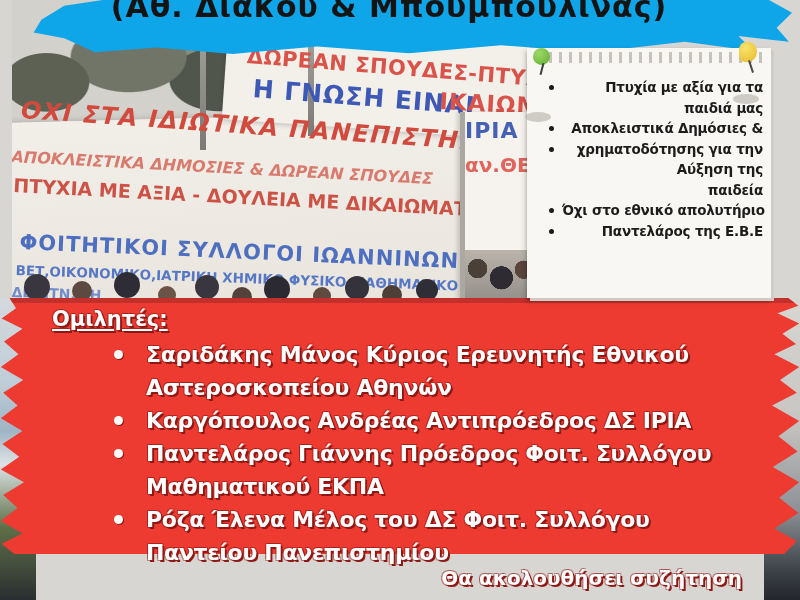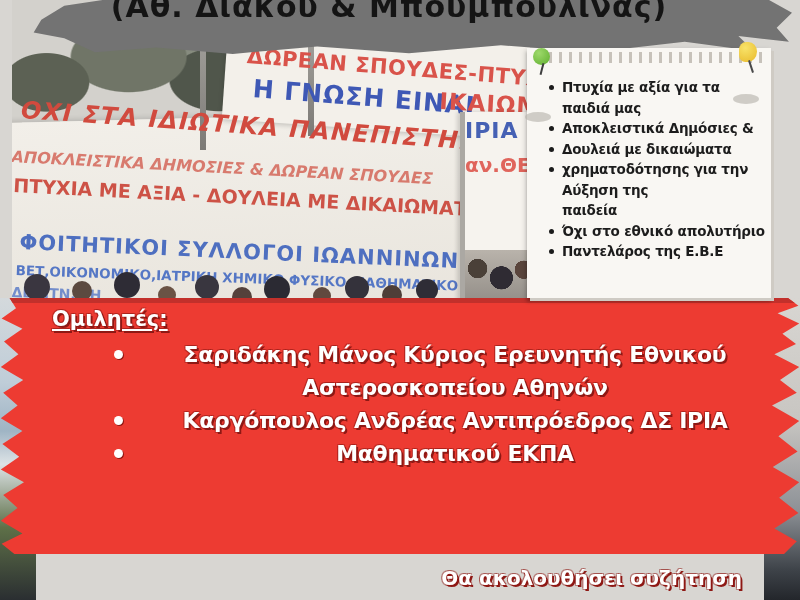"(Αθ. Διάκου & Μπουμπουλίνας)" .yellow-banner { background: #737373 -> #0ea5e9 }
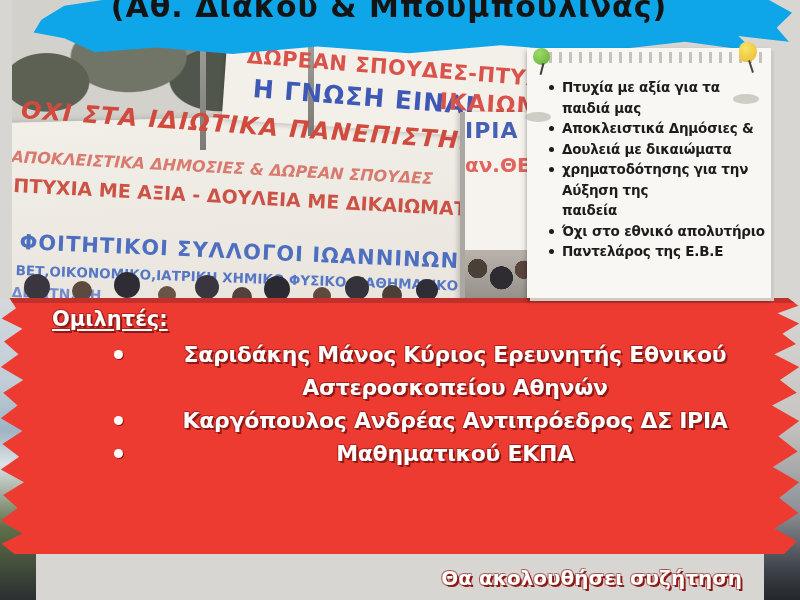"Πτυχία με αξία για τα" .card { text-align: none -> right }
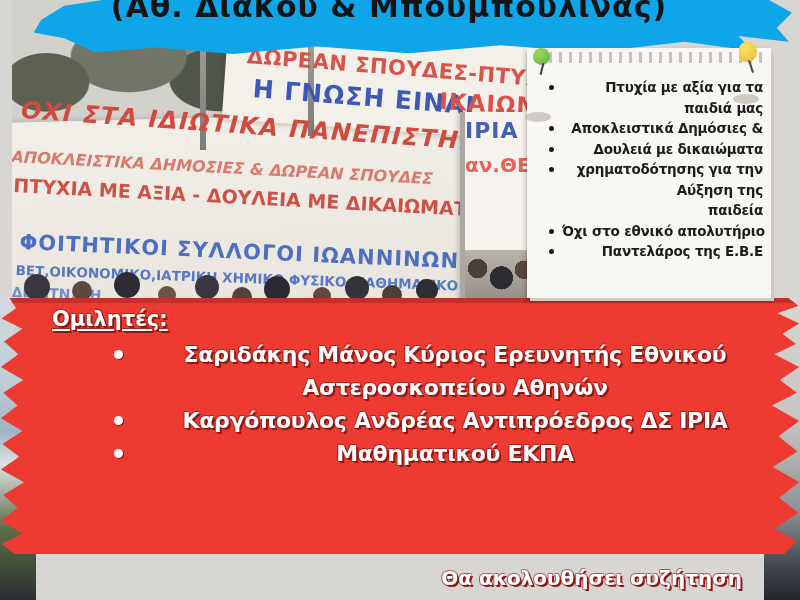"Δουλειά με δικαιώματα" li { html: <li> <span>Δουλειά με δικαιώματα</span> </li> -> none }
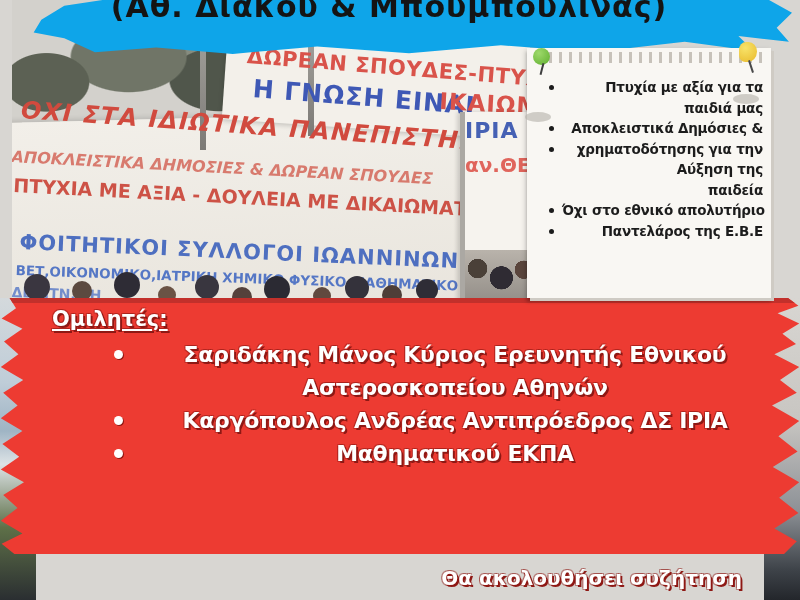"Σαριδάκης Μάνος Κύριος Ερευνητής Εθνικού" .sline { text-align: center -> none }
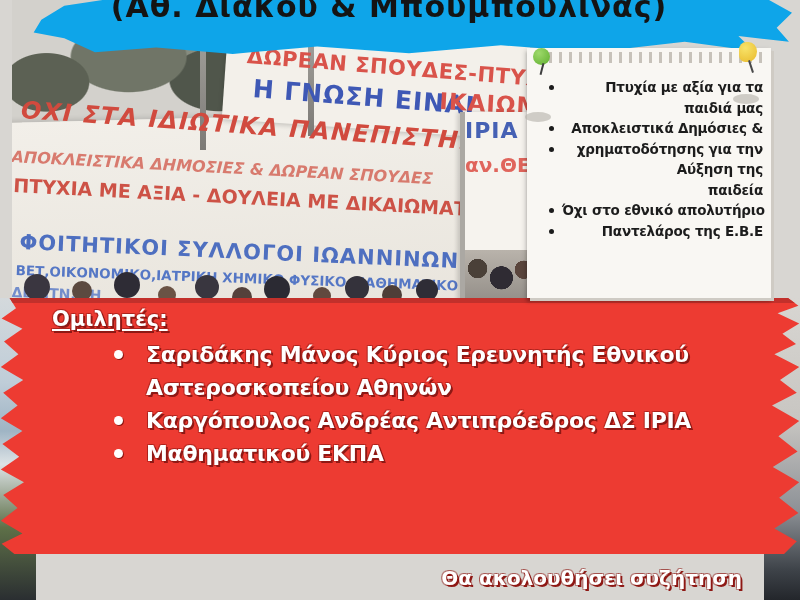"Παντελάρος Γιάννης Πρόεδρος Φοιτ." span.sline { html: none -> <span>Παντελάρος Γιάννης Πρόεδρος Φοιτ. Συλλόγου</span> }
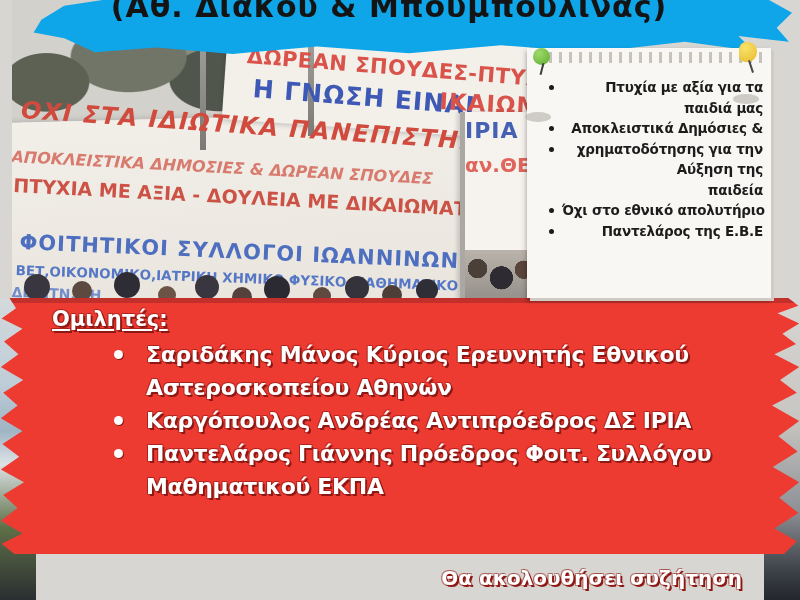"Ρόζα Έλενα Μέλος του ΔΣ" div.speaker { html: none -> <div> <span></span> <span>Ρόζα Έλενα Μέλος του ΔΣ Φοιτ. Συλλόγου</span> <span>Παντείου Πανεπιστημίου</span> </div> }
